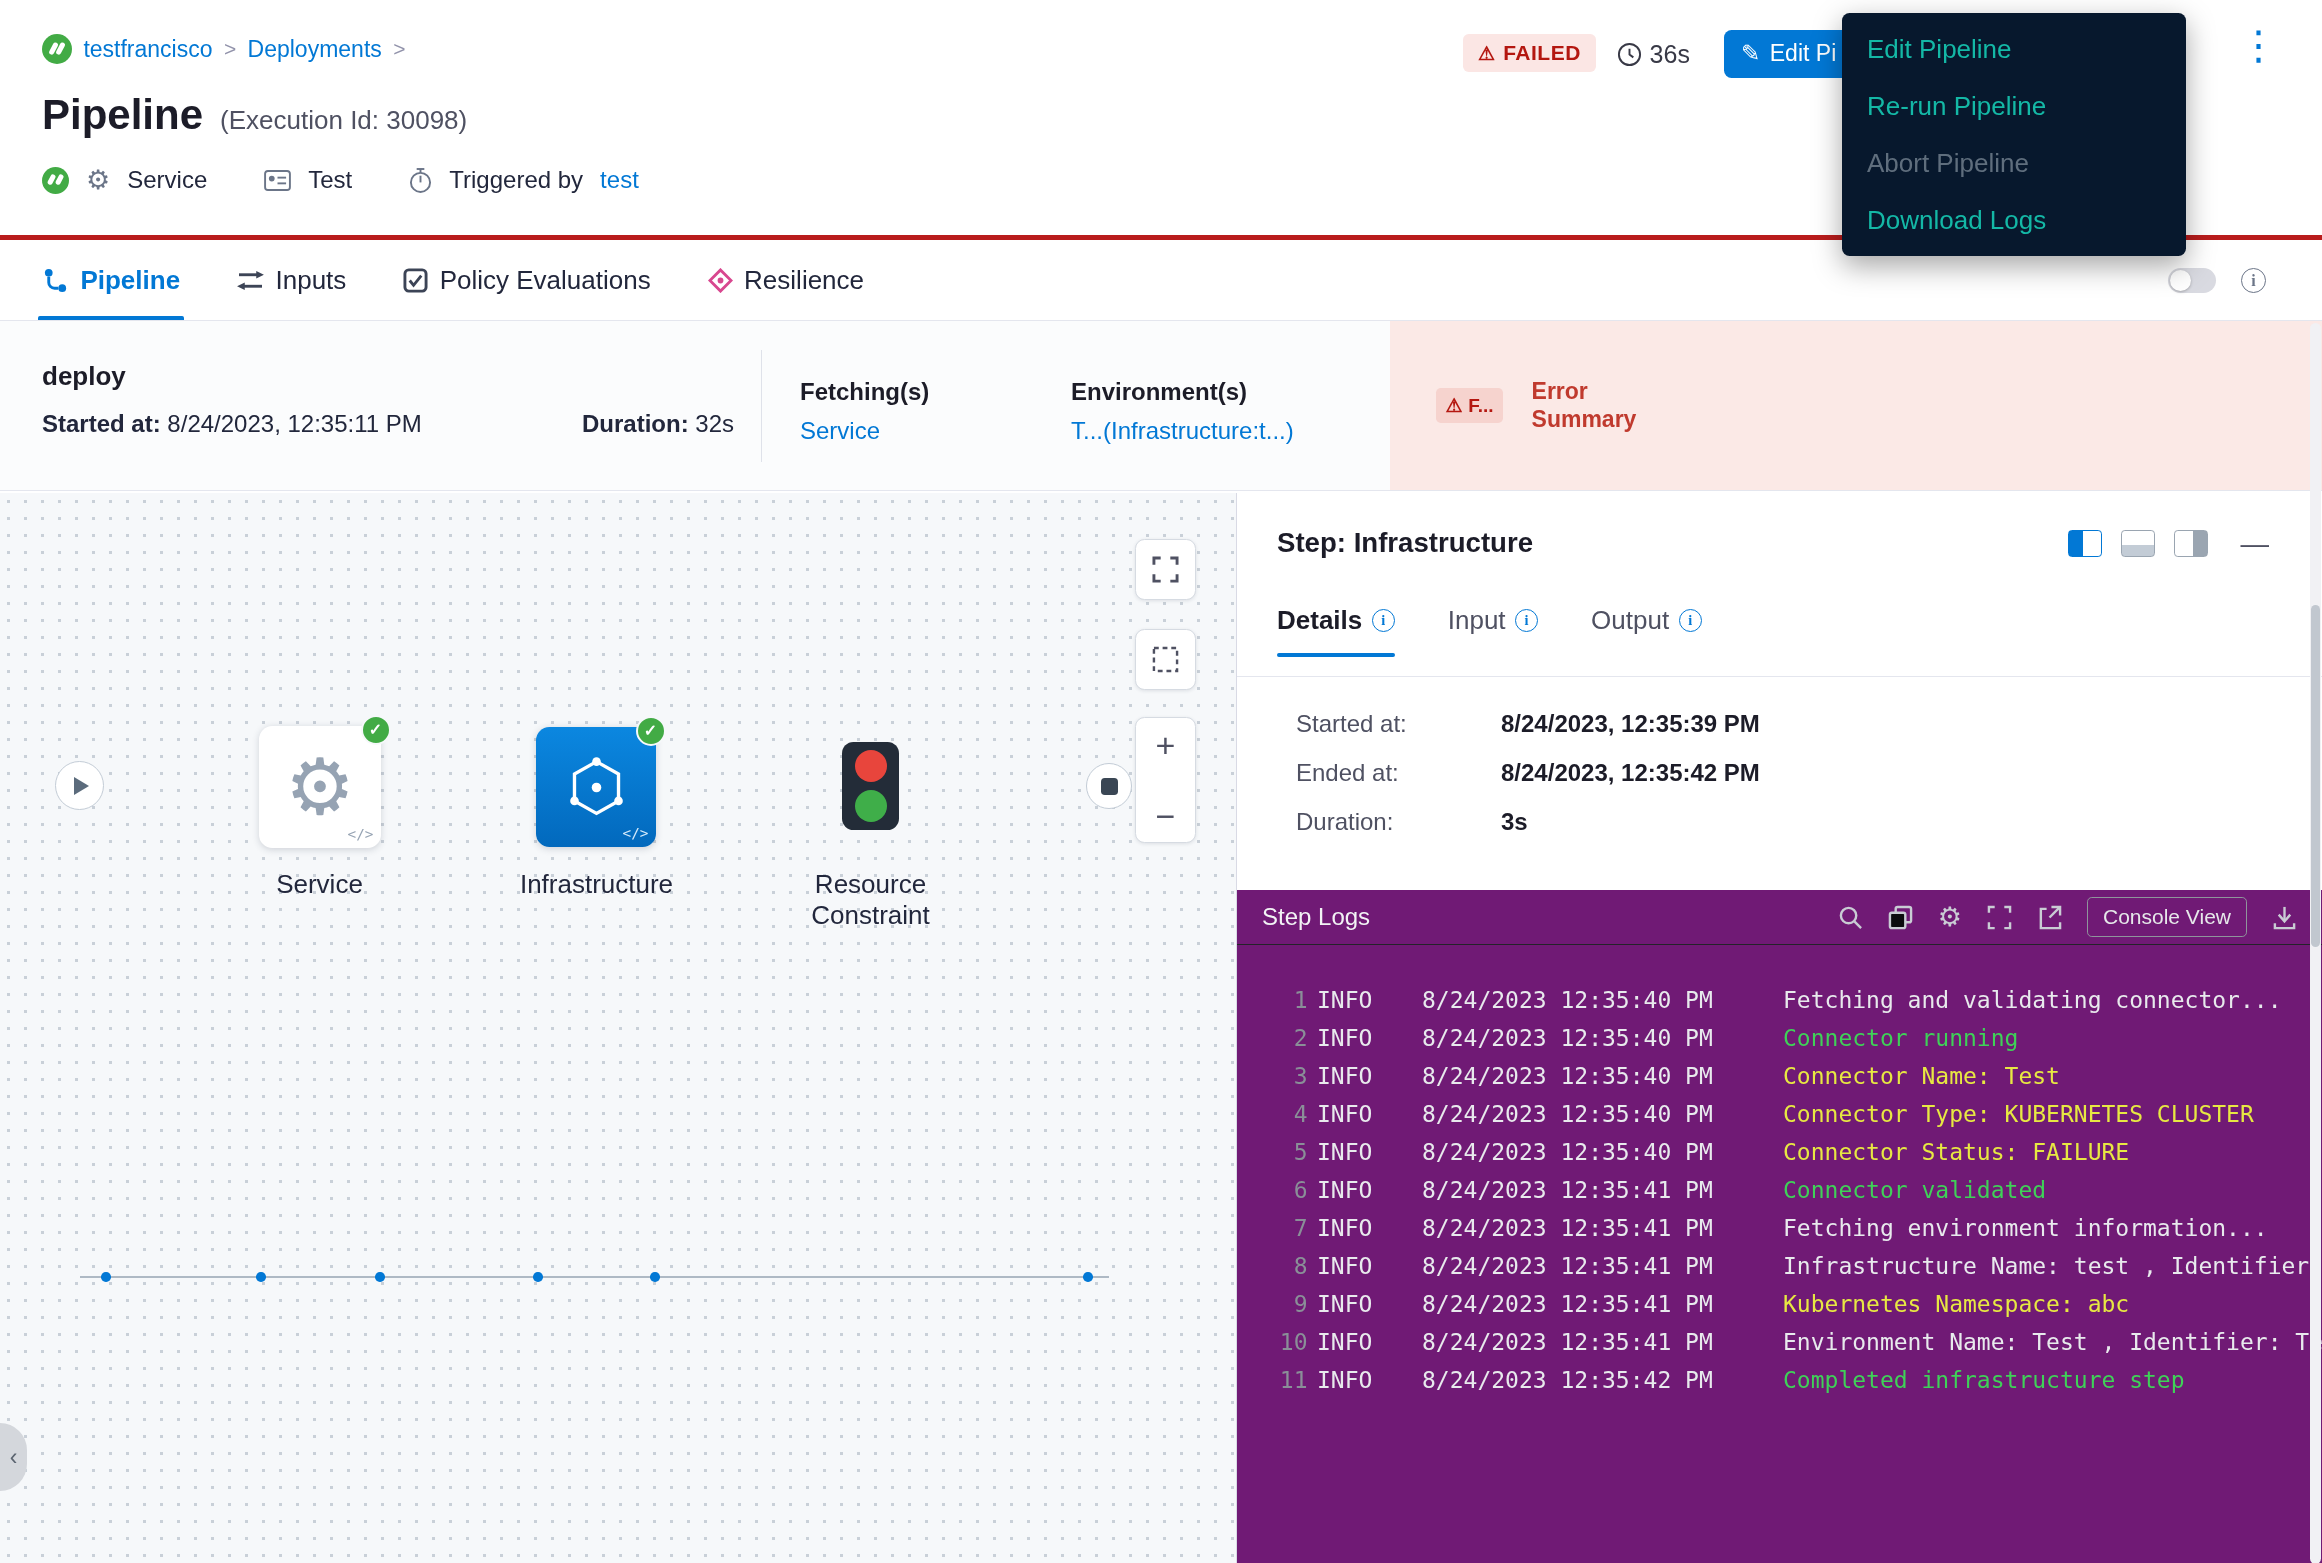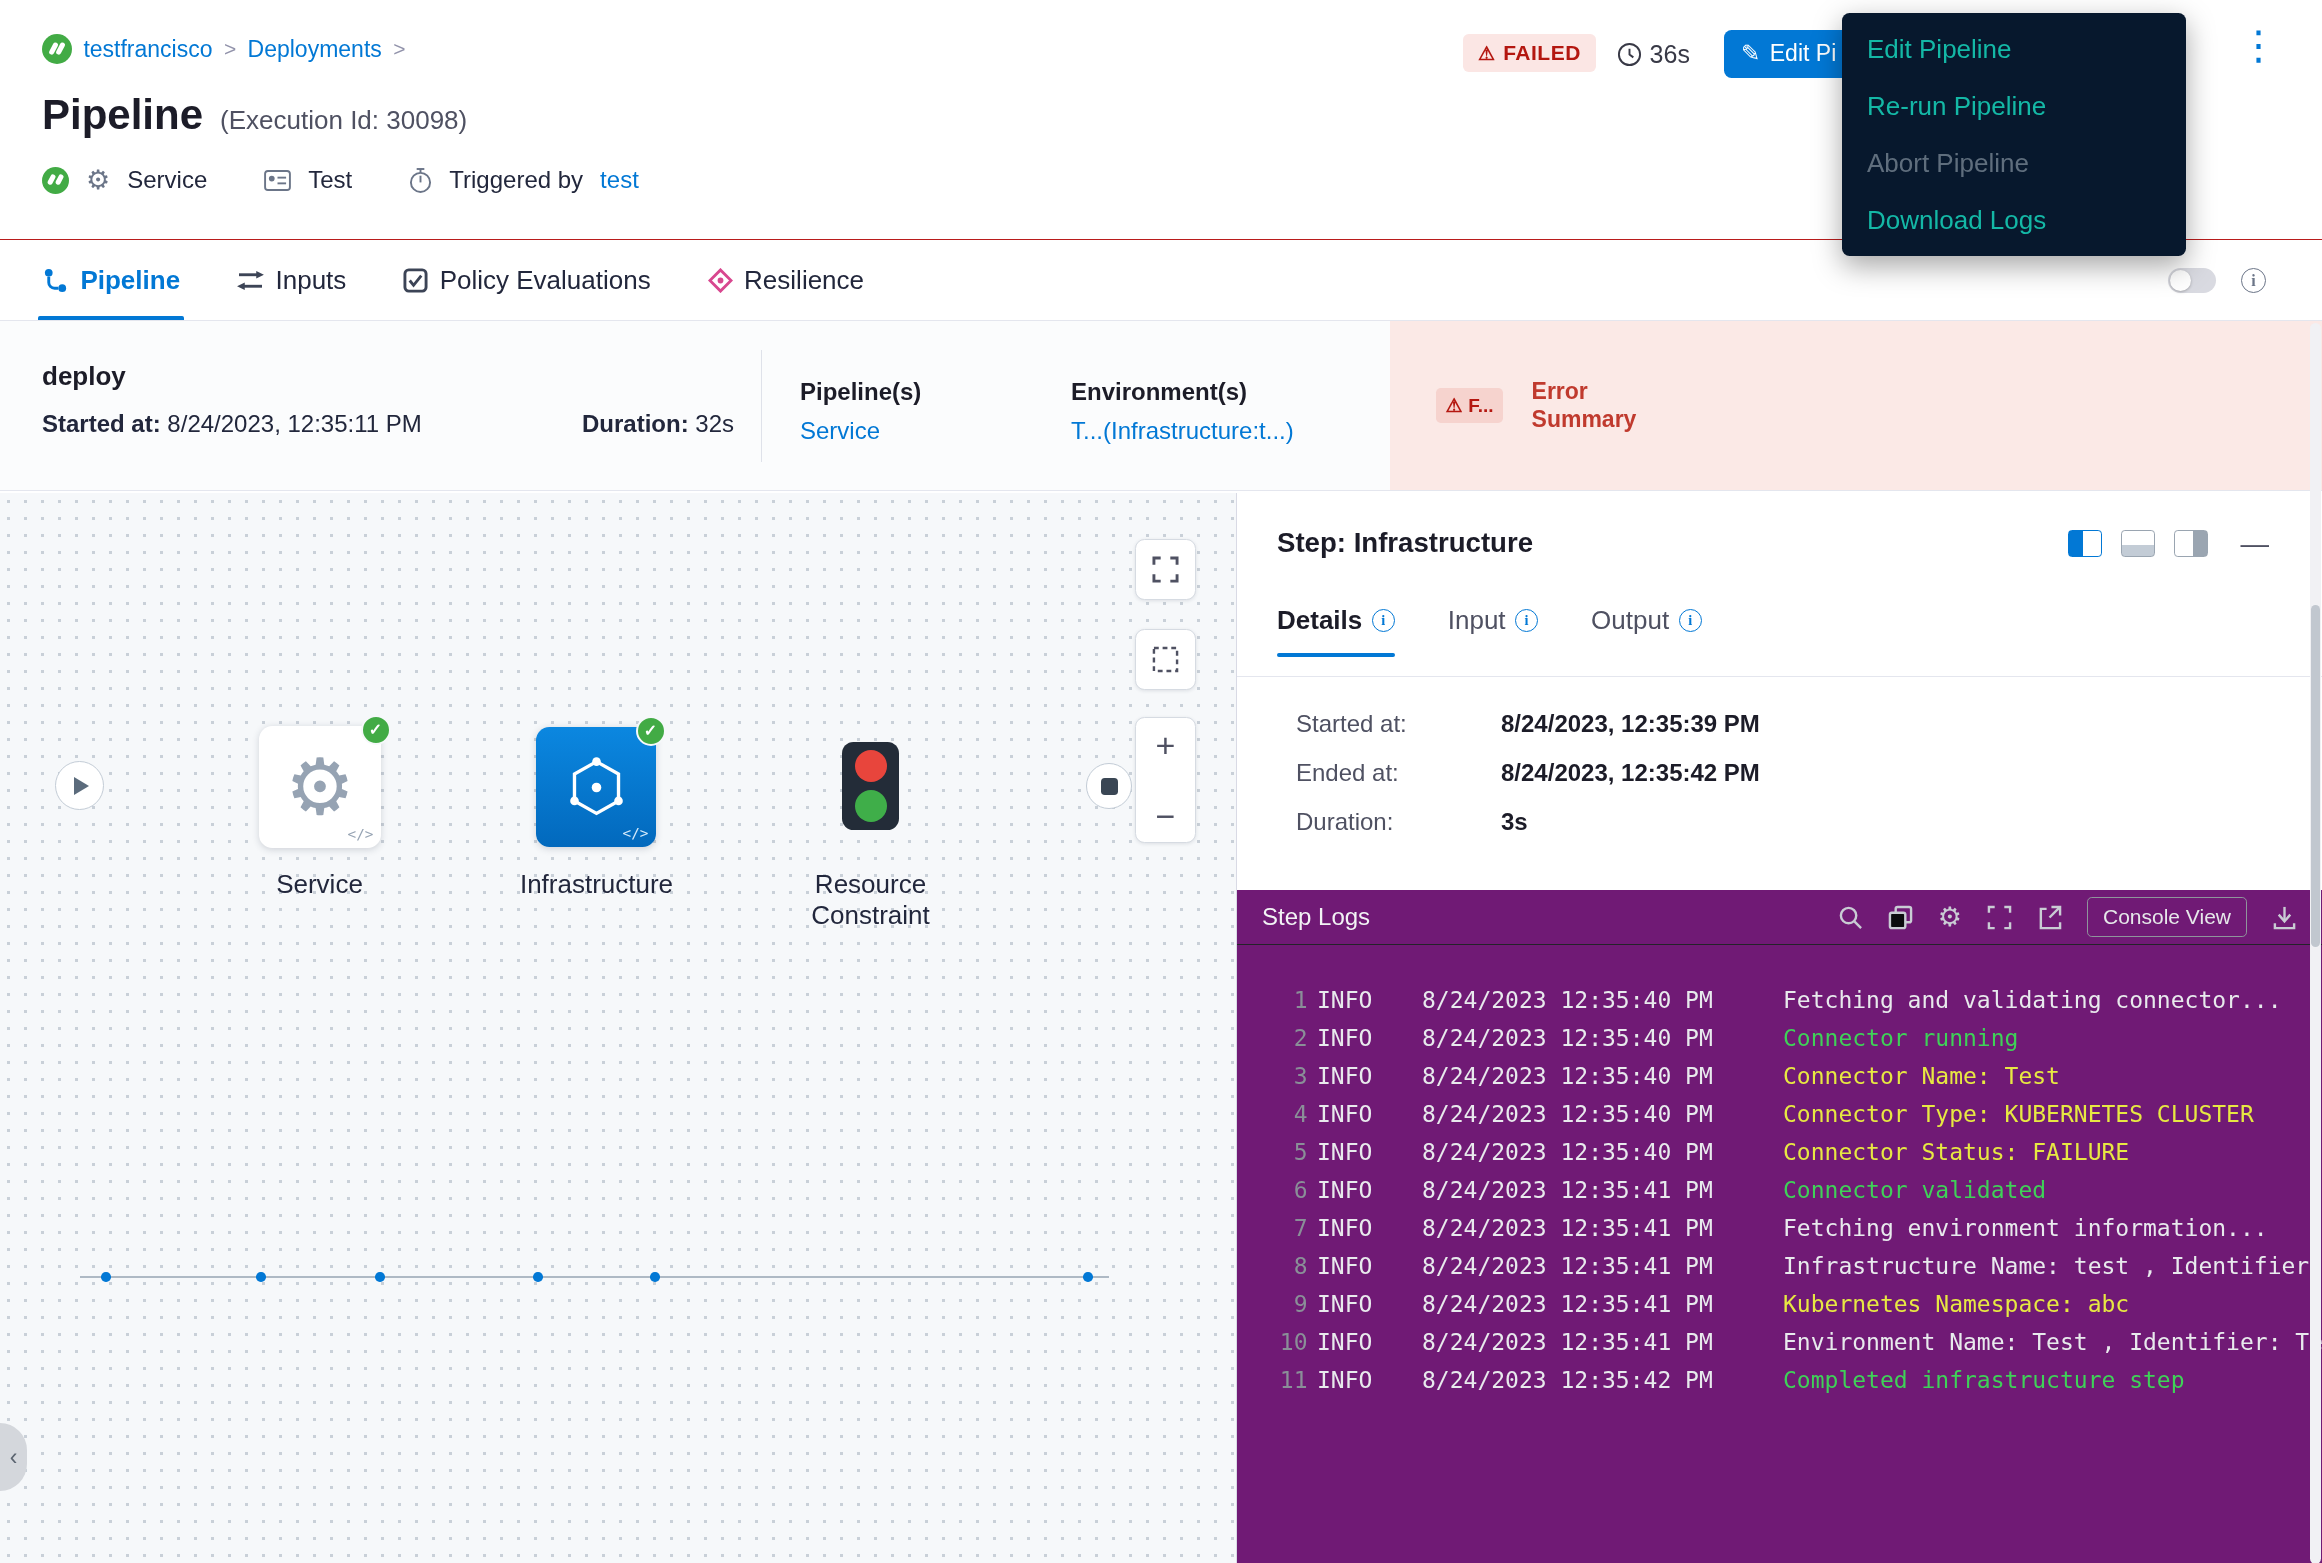"testfrancisco" .top-header { border-bottom: 1px solid #b91c1c -> 5px solid #b91c1c }
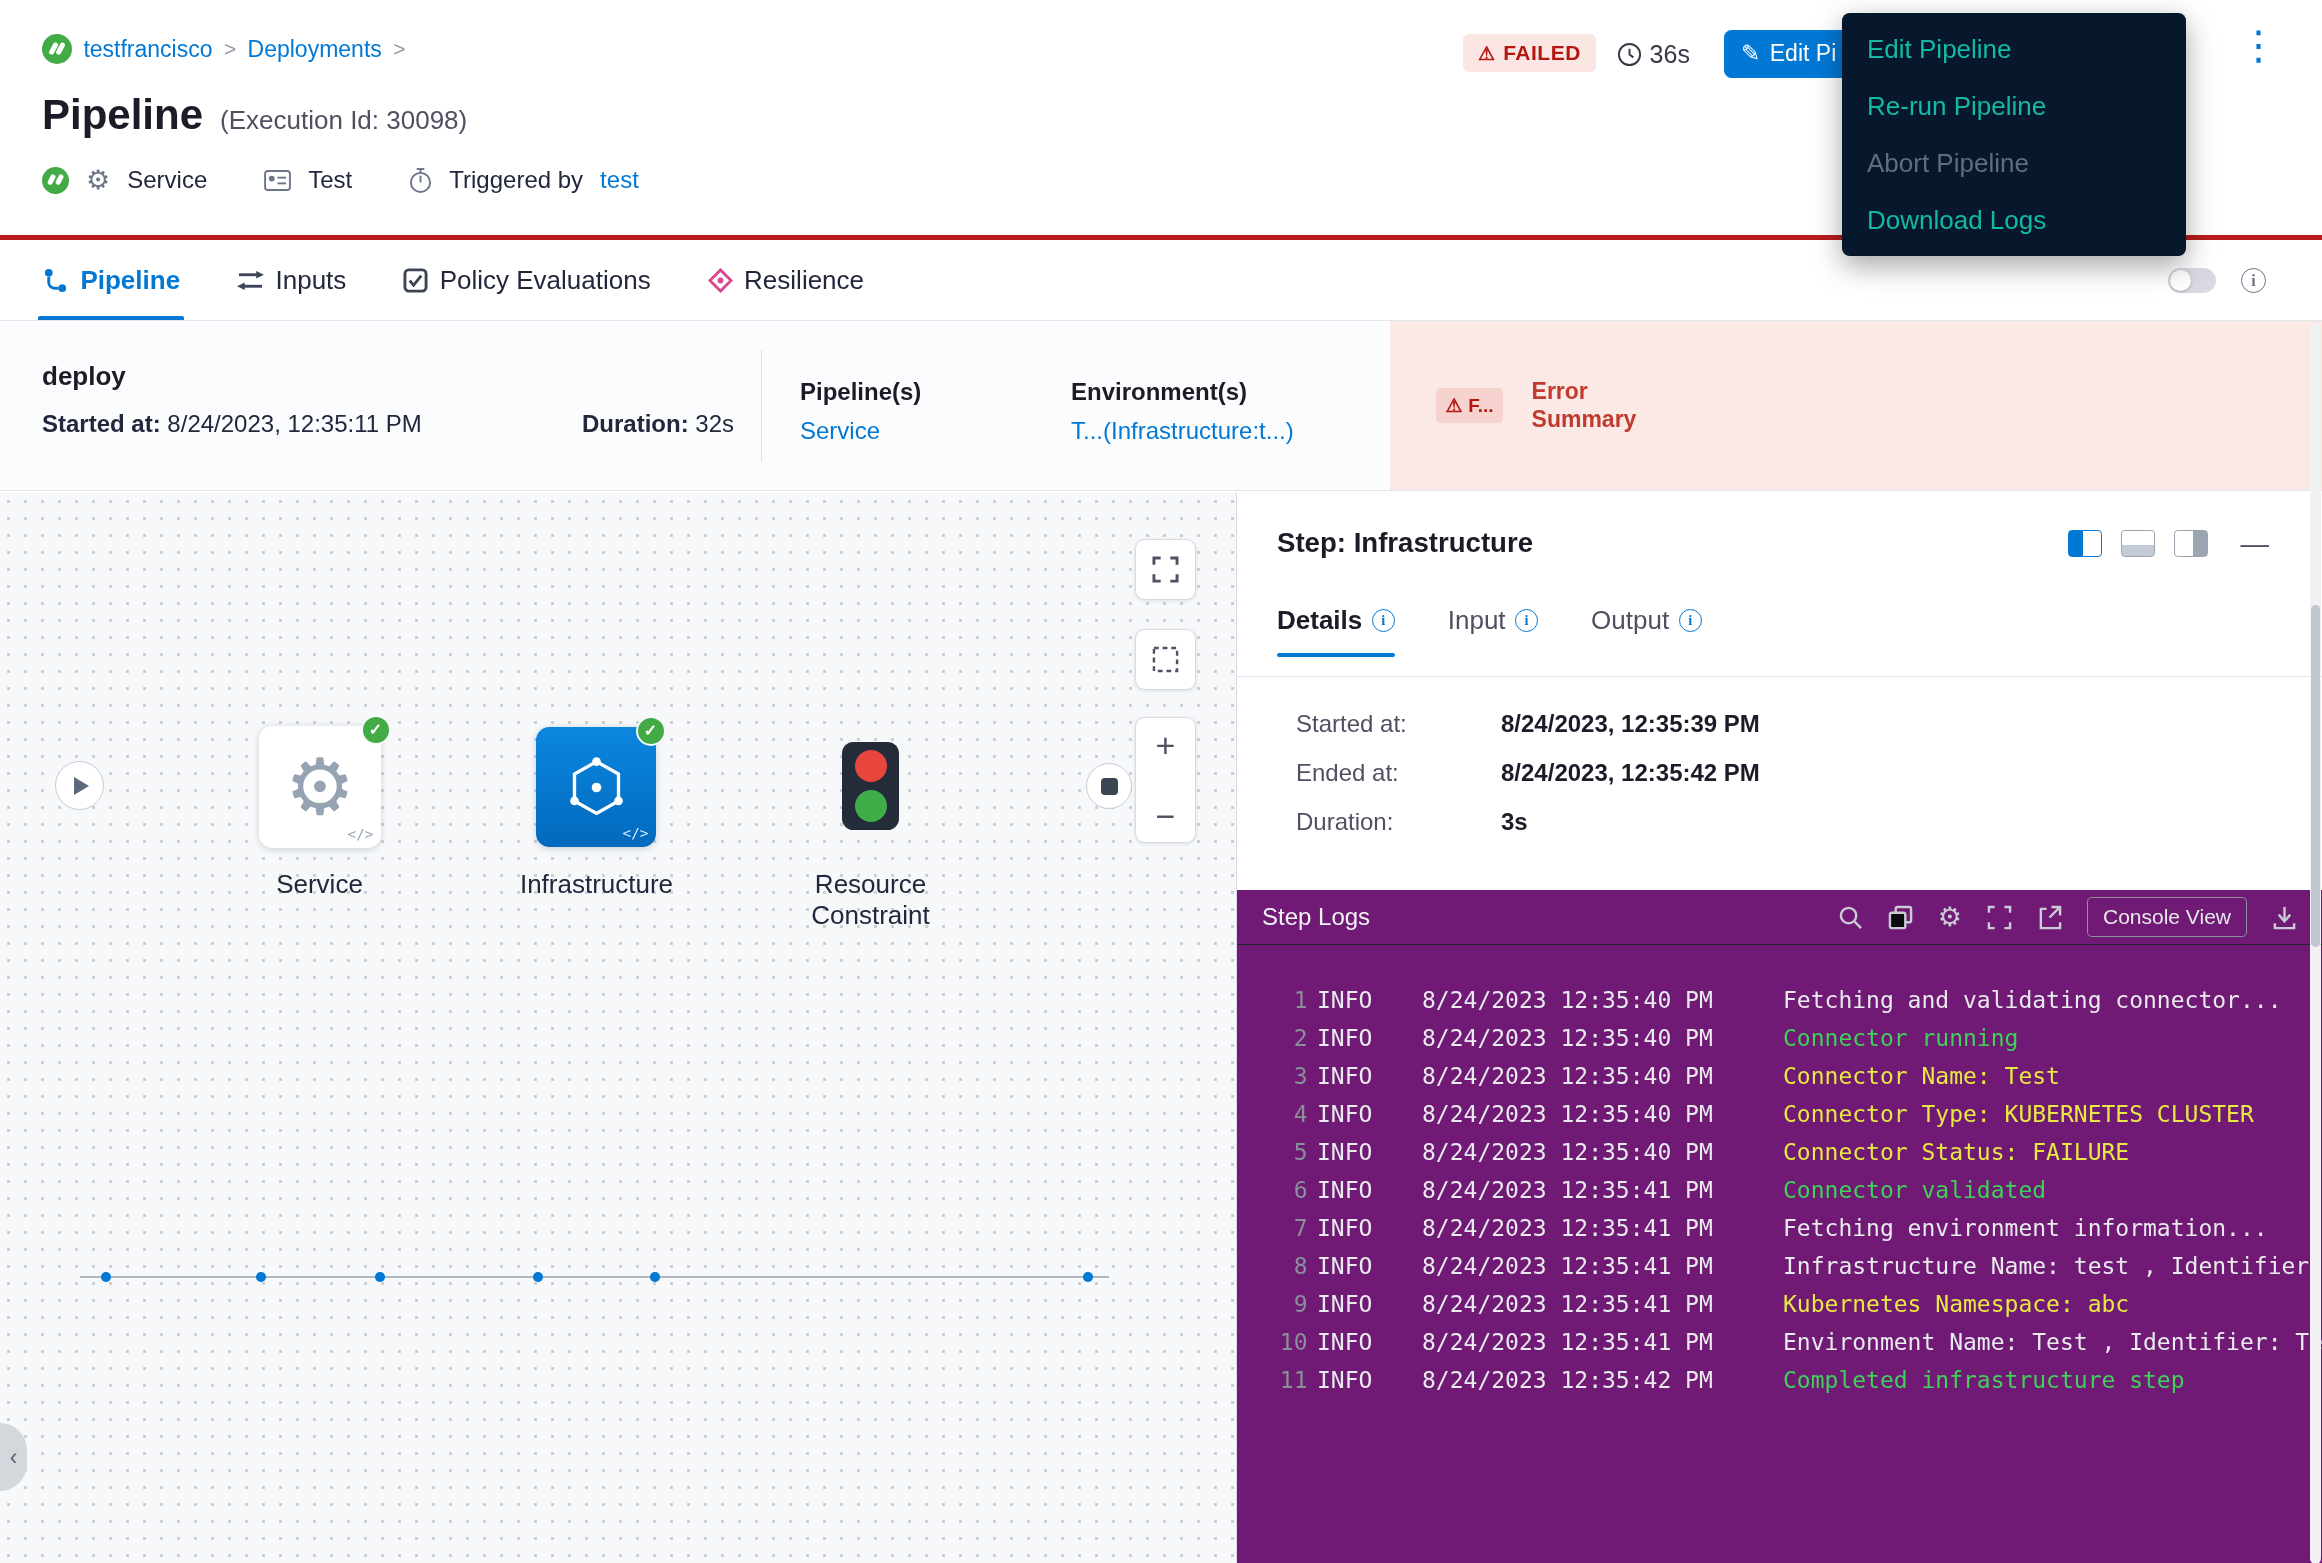"Pipeline(s)" div.col-label { text: Pipeline -> Fetching }
